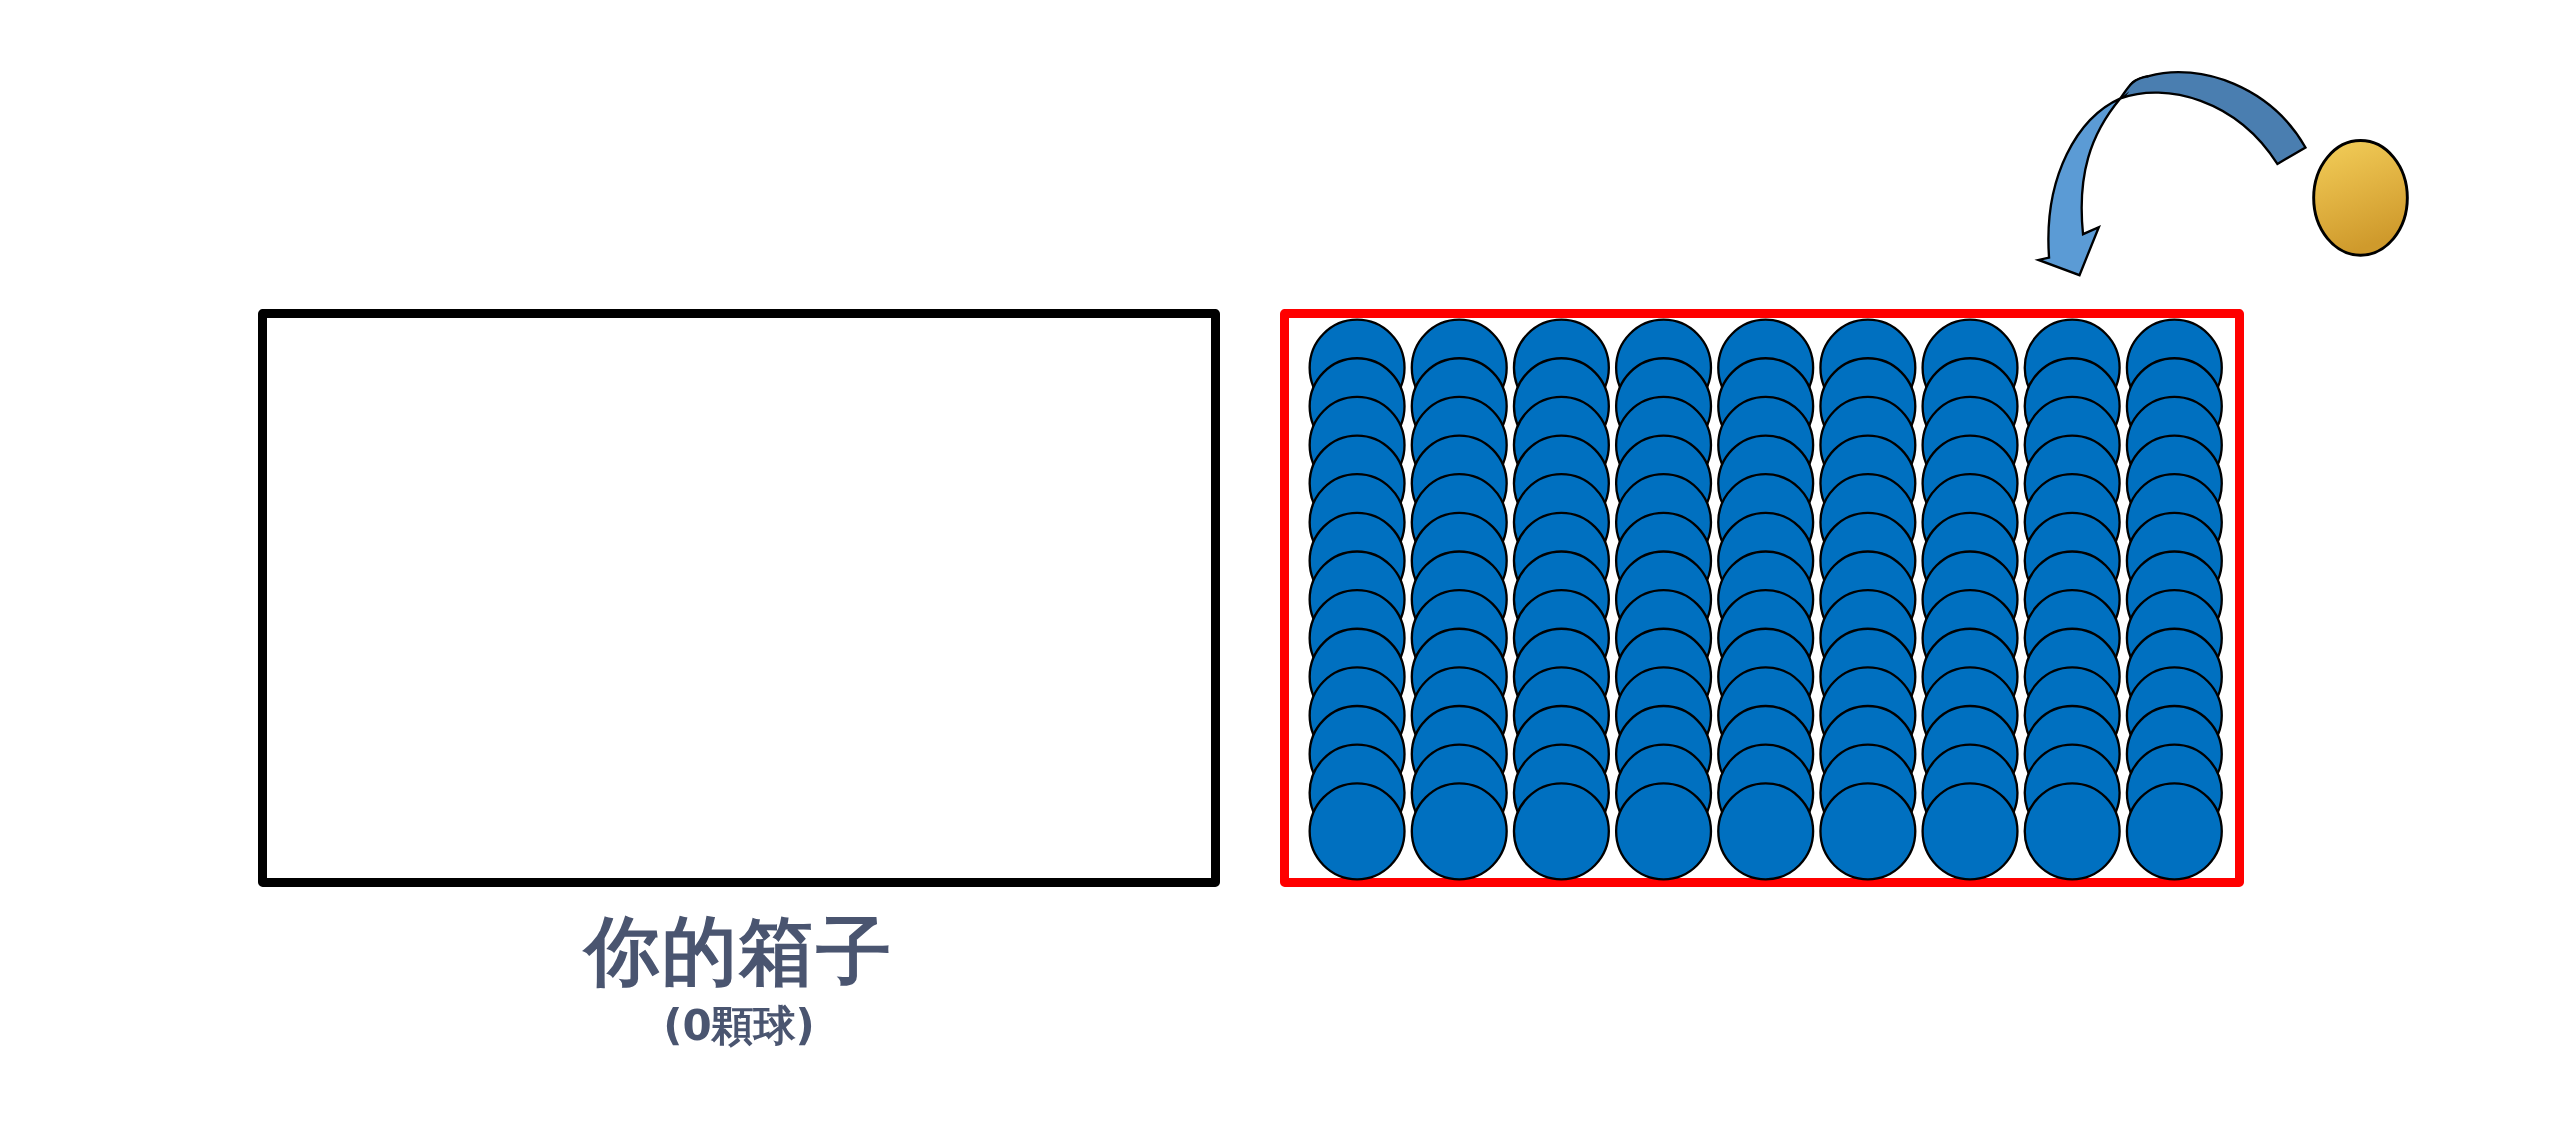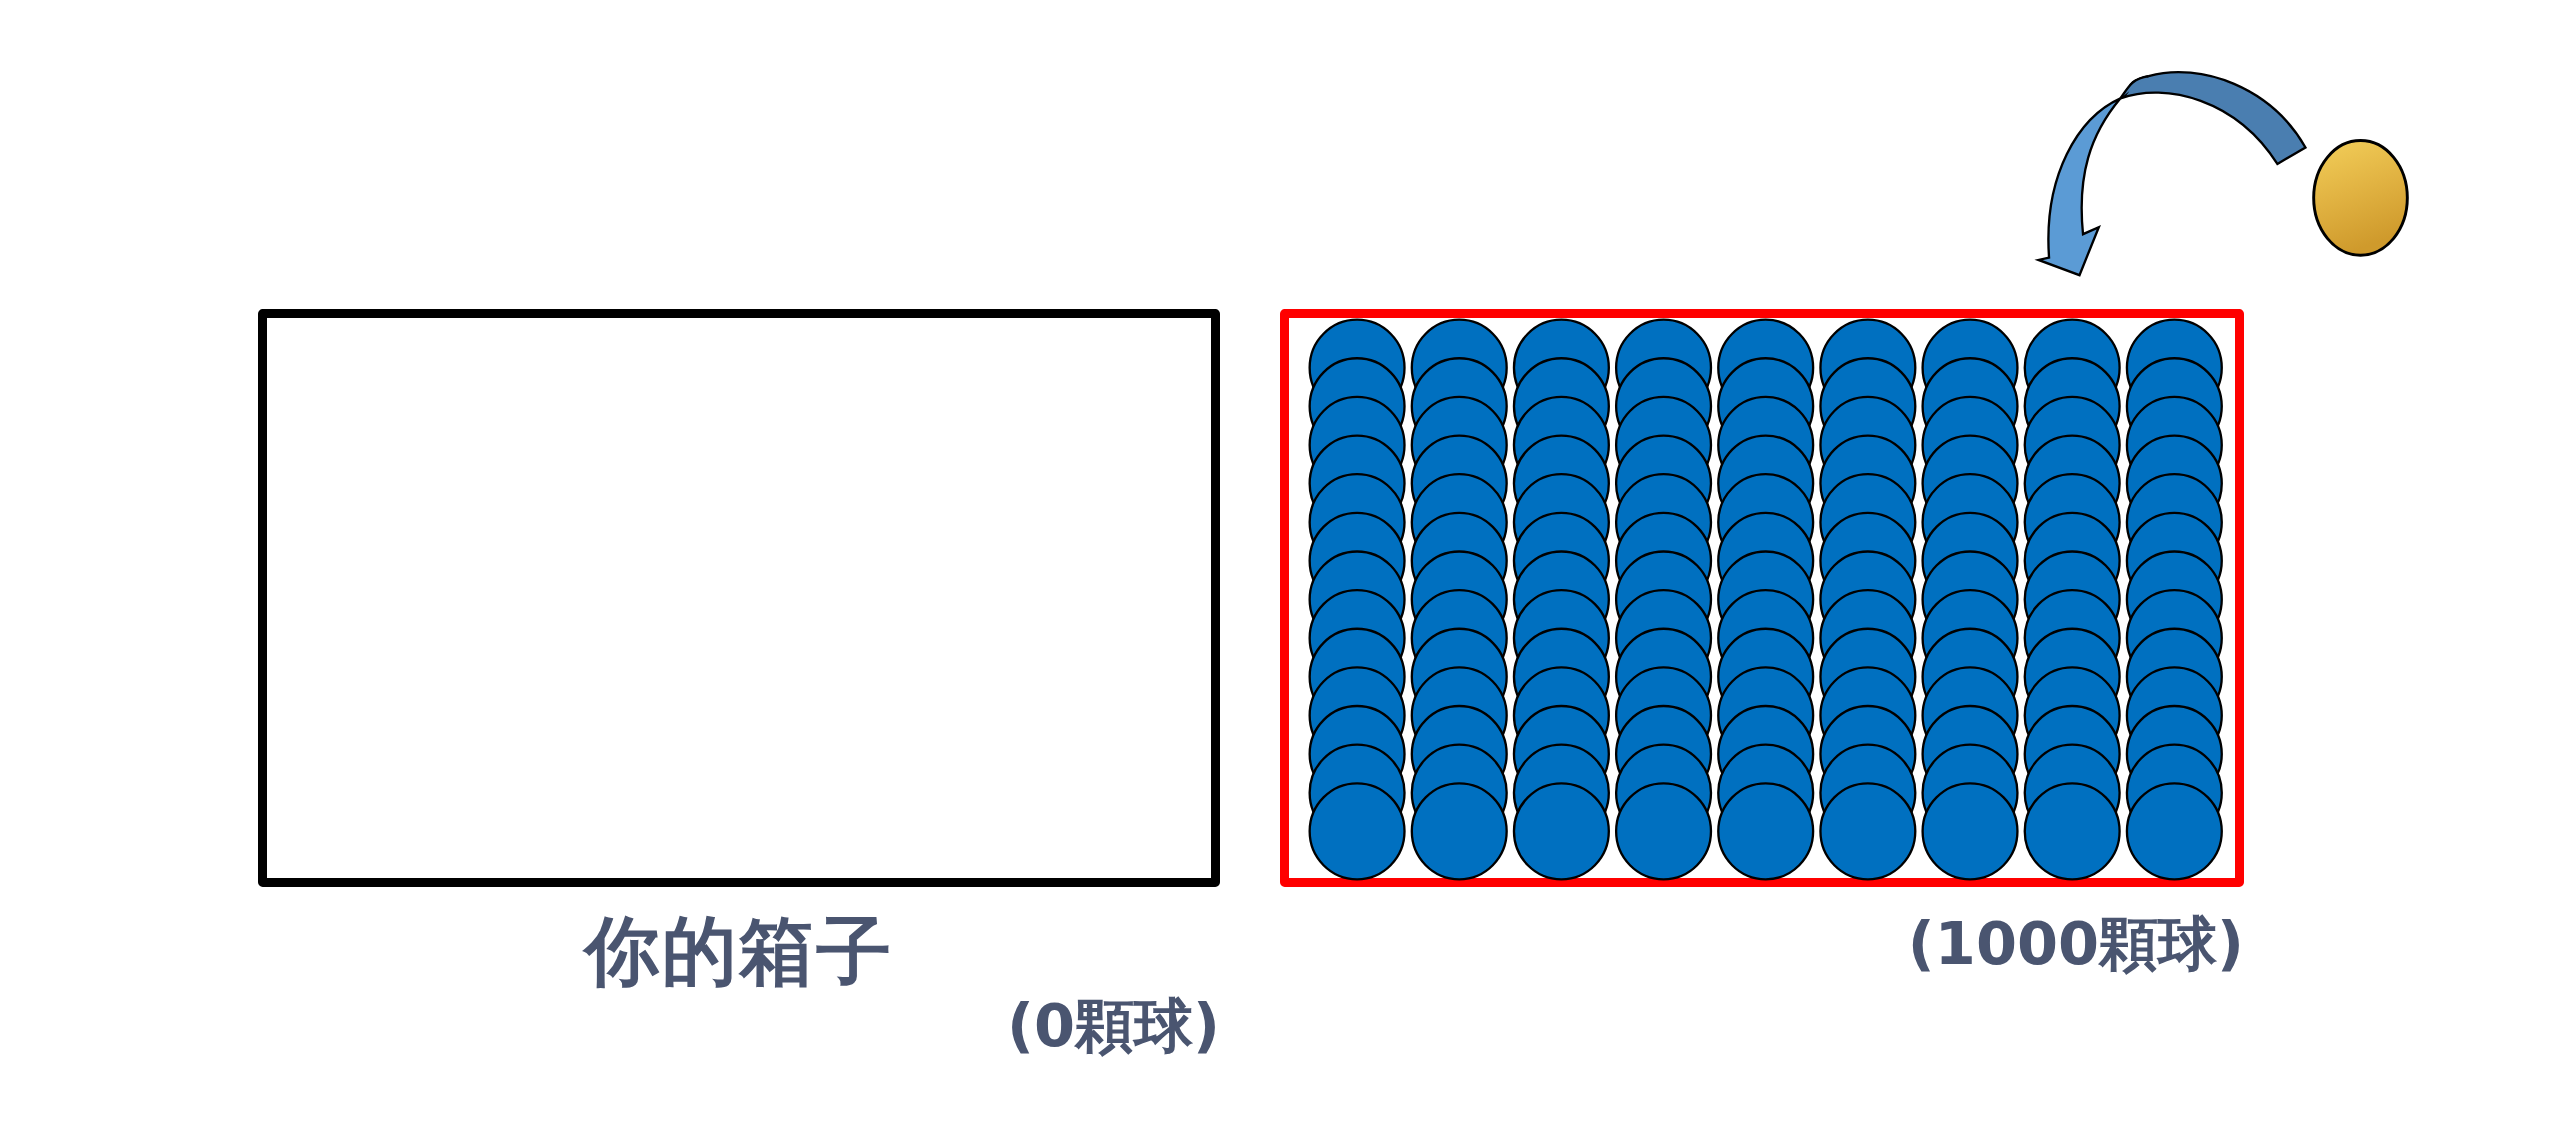"(1000顆球)" span.count { html: <span>(1000顆球)</span> -> none }
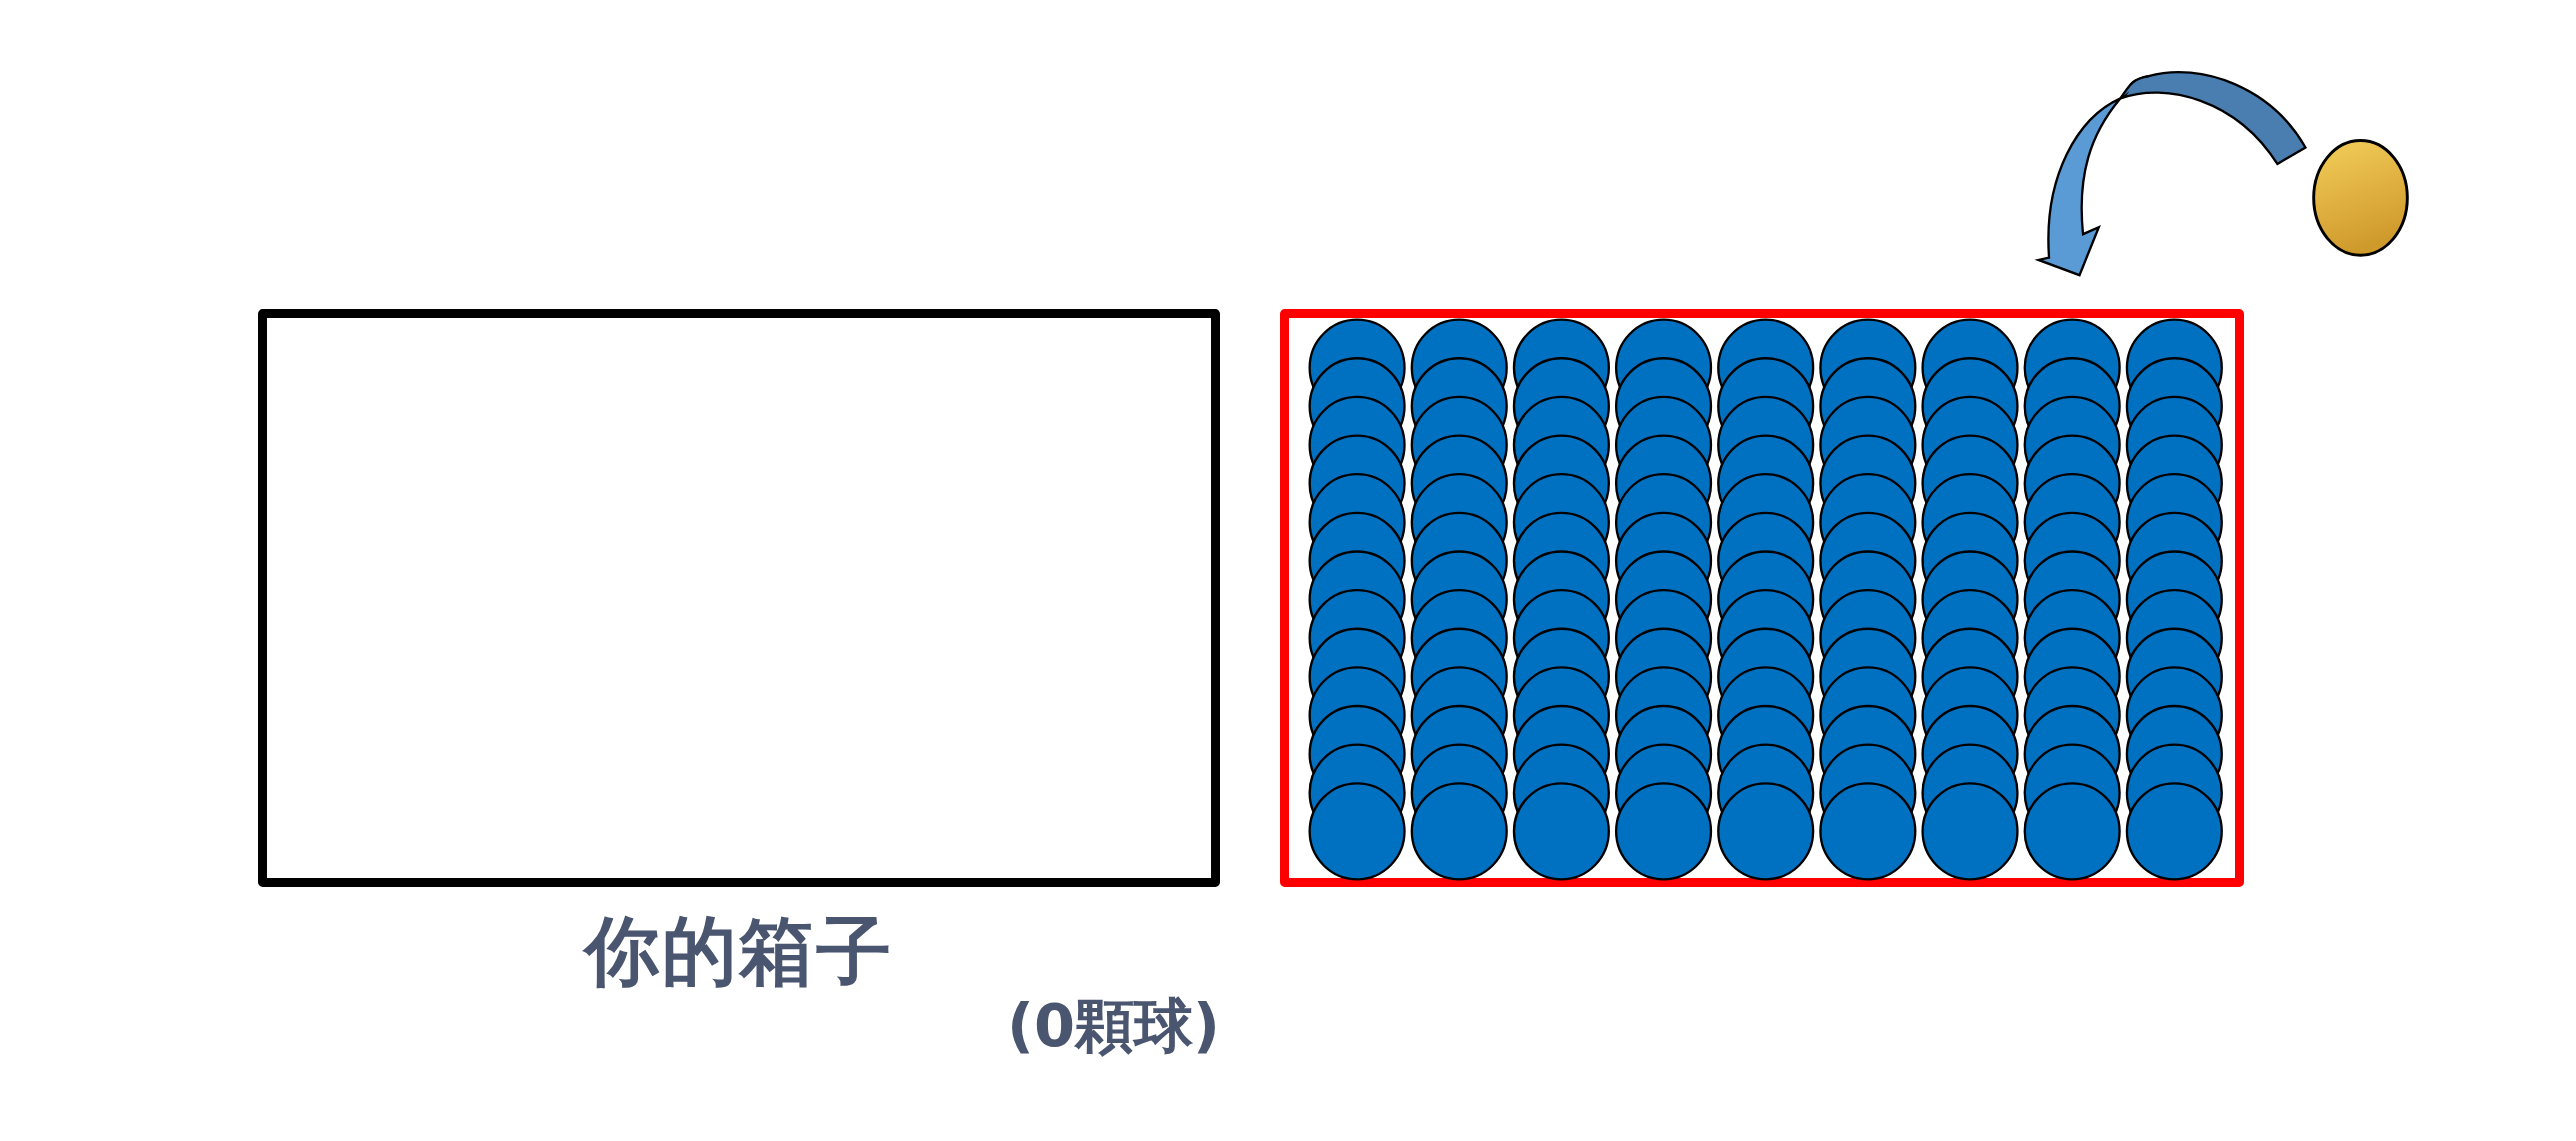"(0顆球)" .label .count { font-size: 59px -> 42px; text-align: right -> none }
